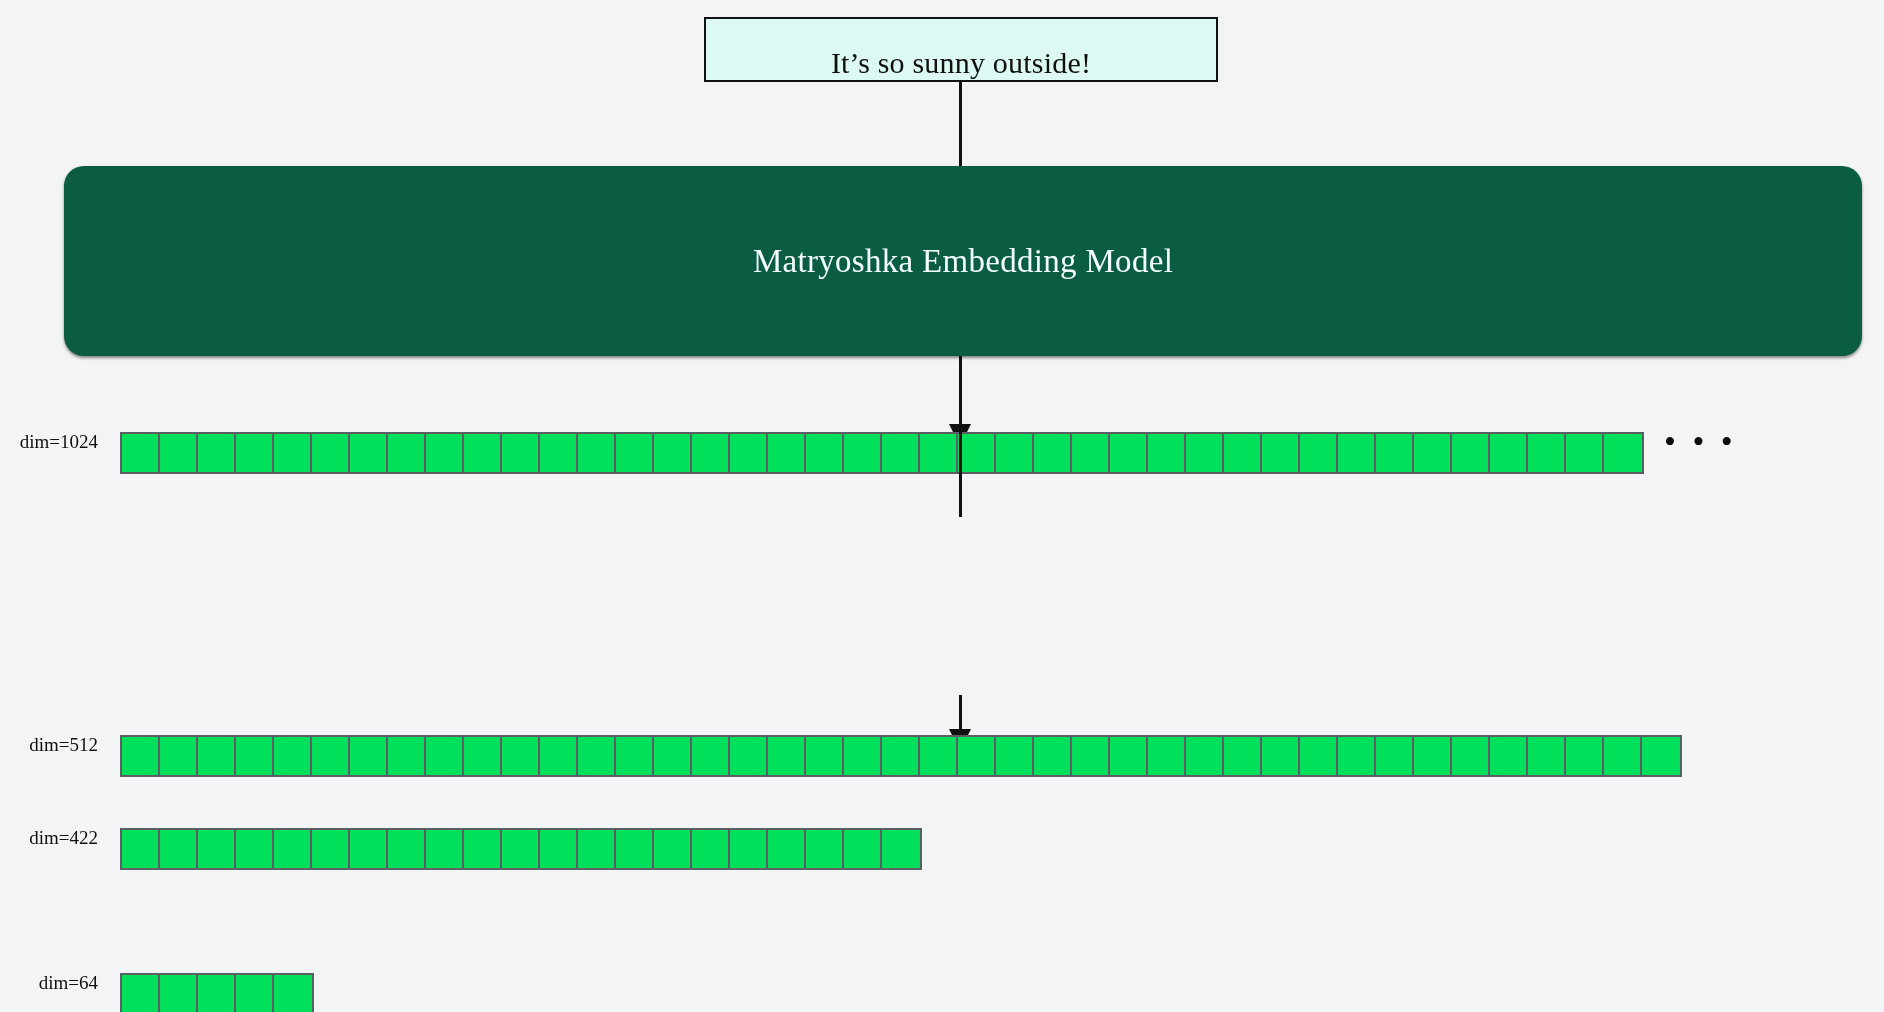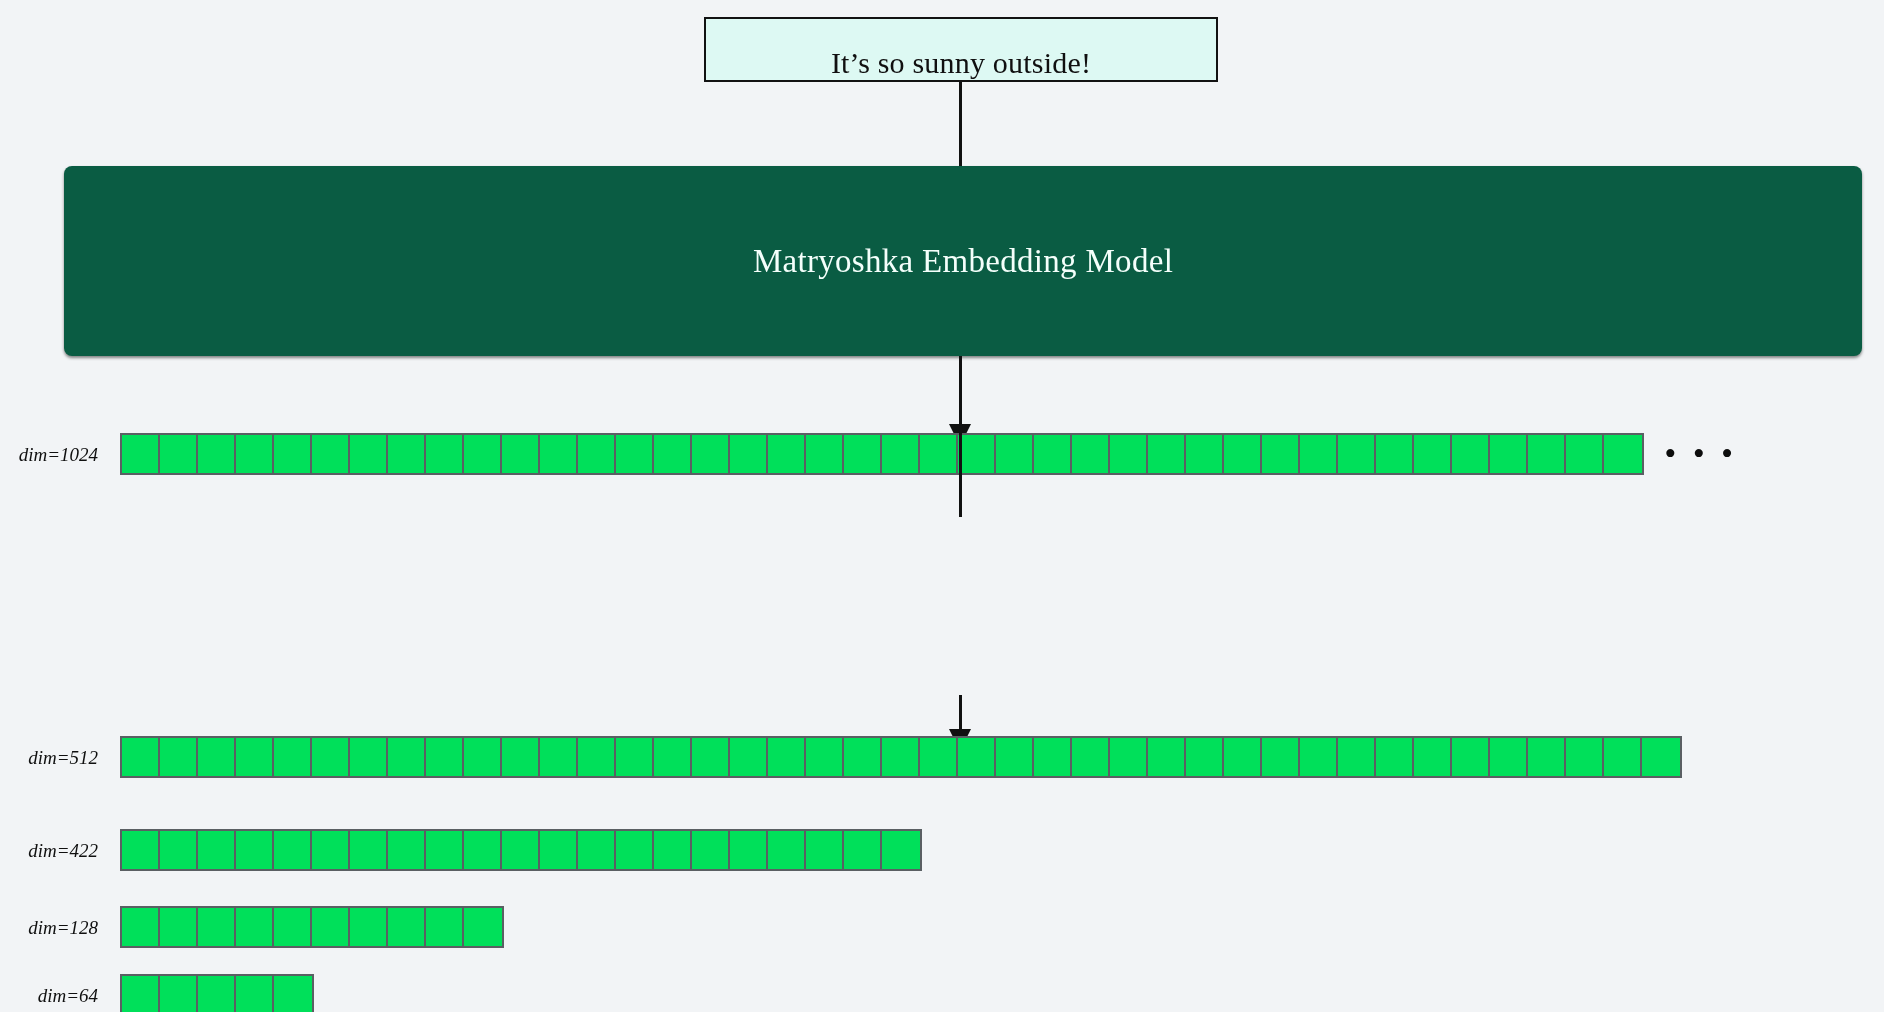"Matryoshka Embedding Model" .proc-box { border-radius: 8px -> 20px }
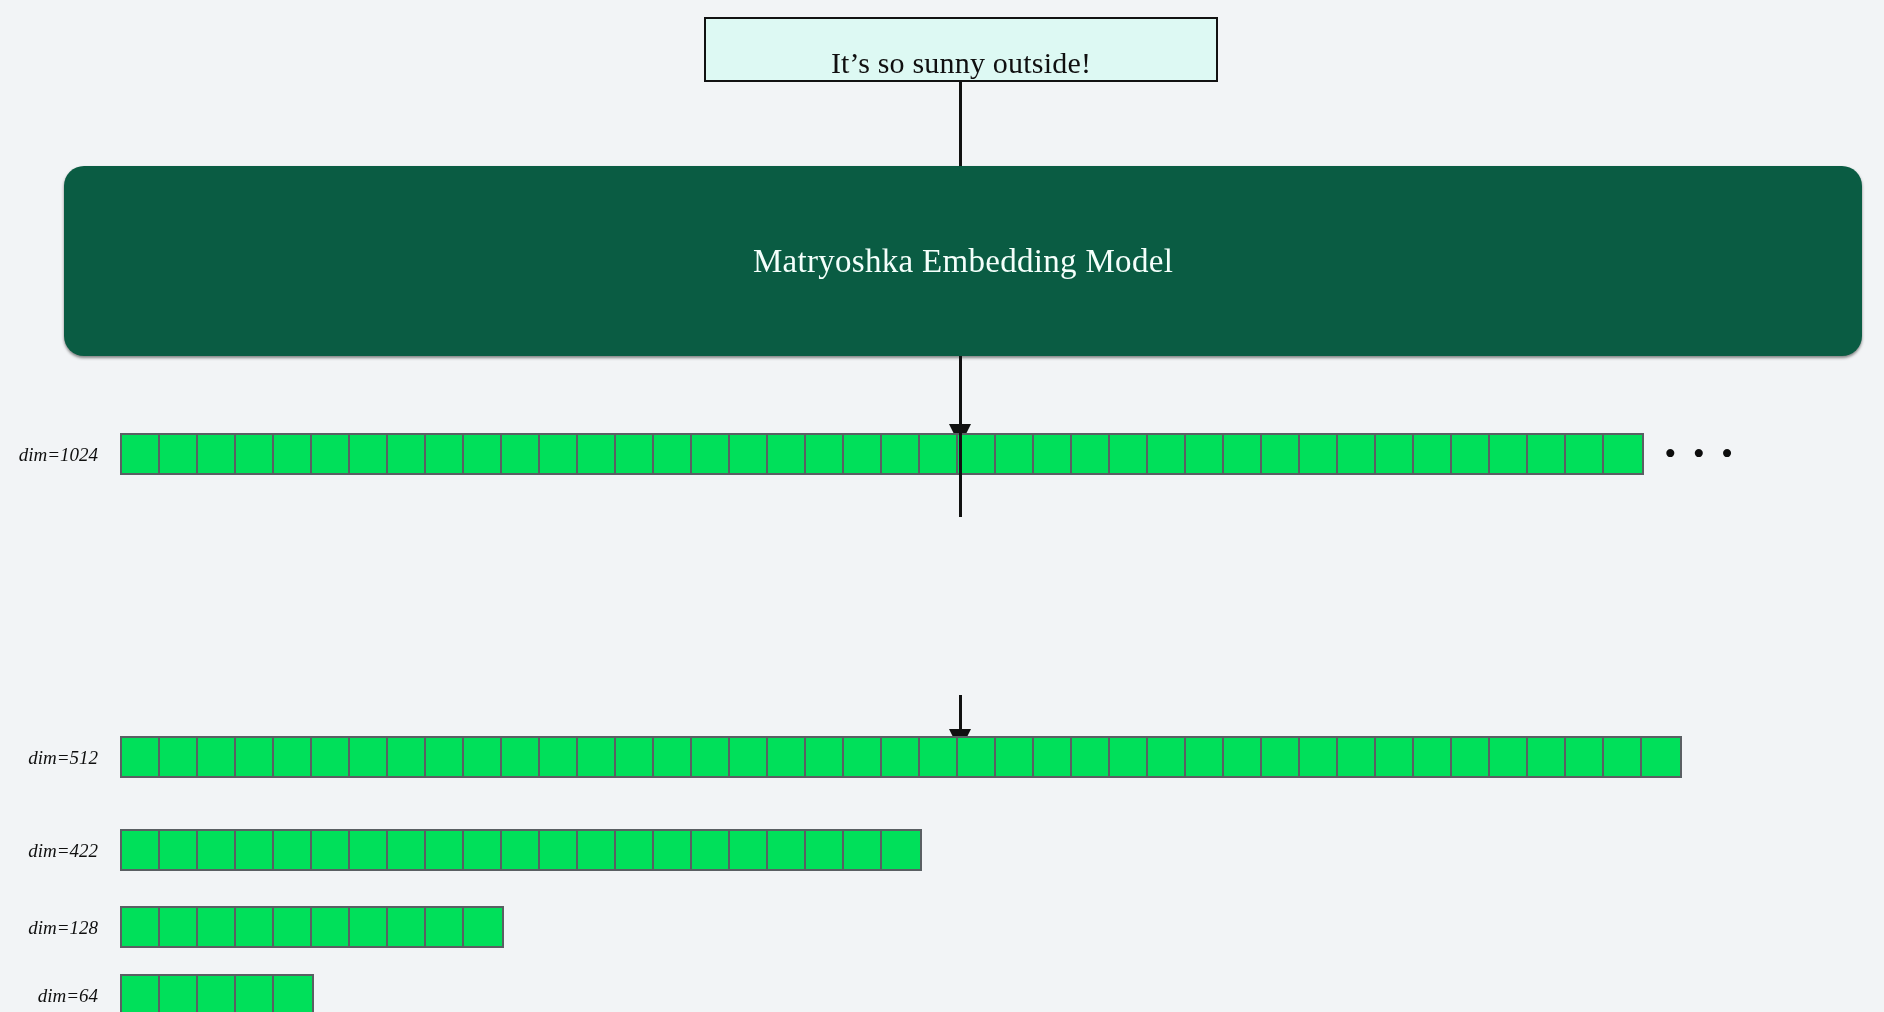"dim=1024" .dim-row { align-items: center -> none; font-style: italic -> none }
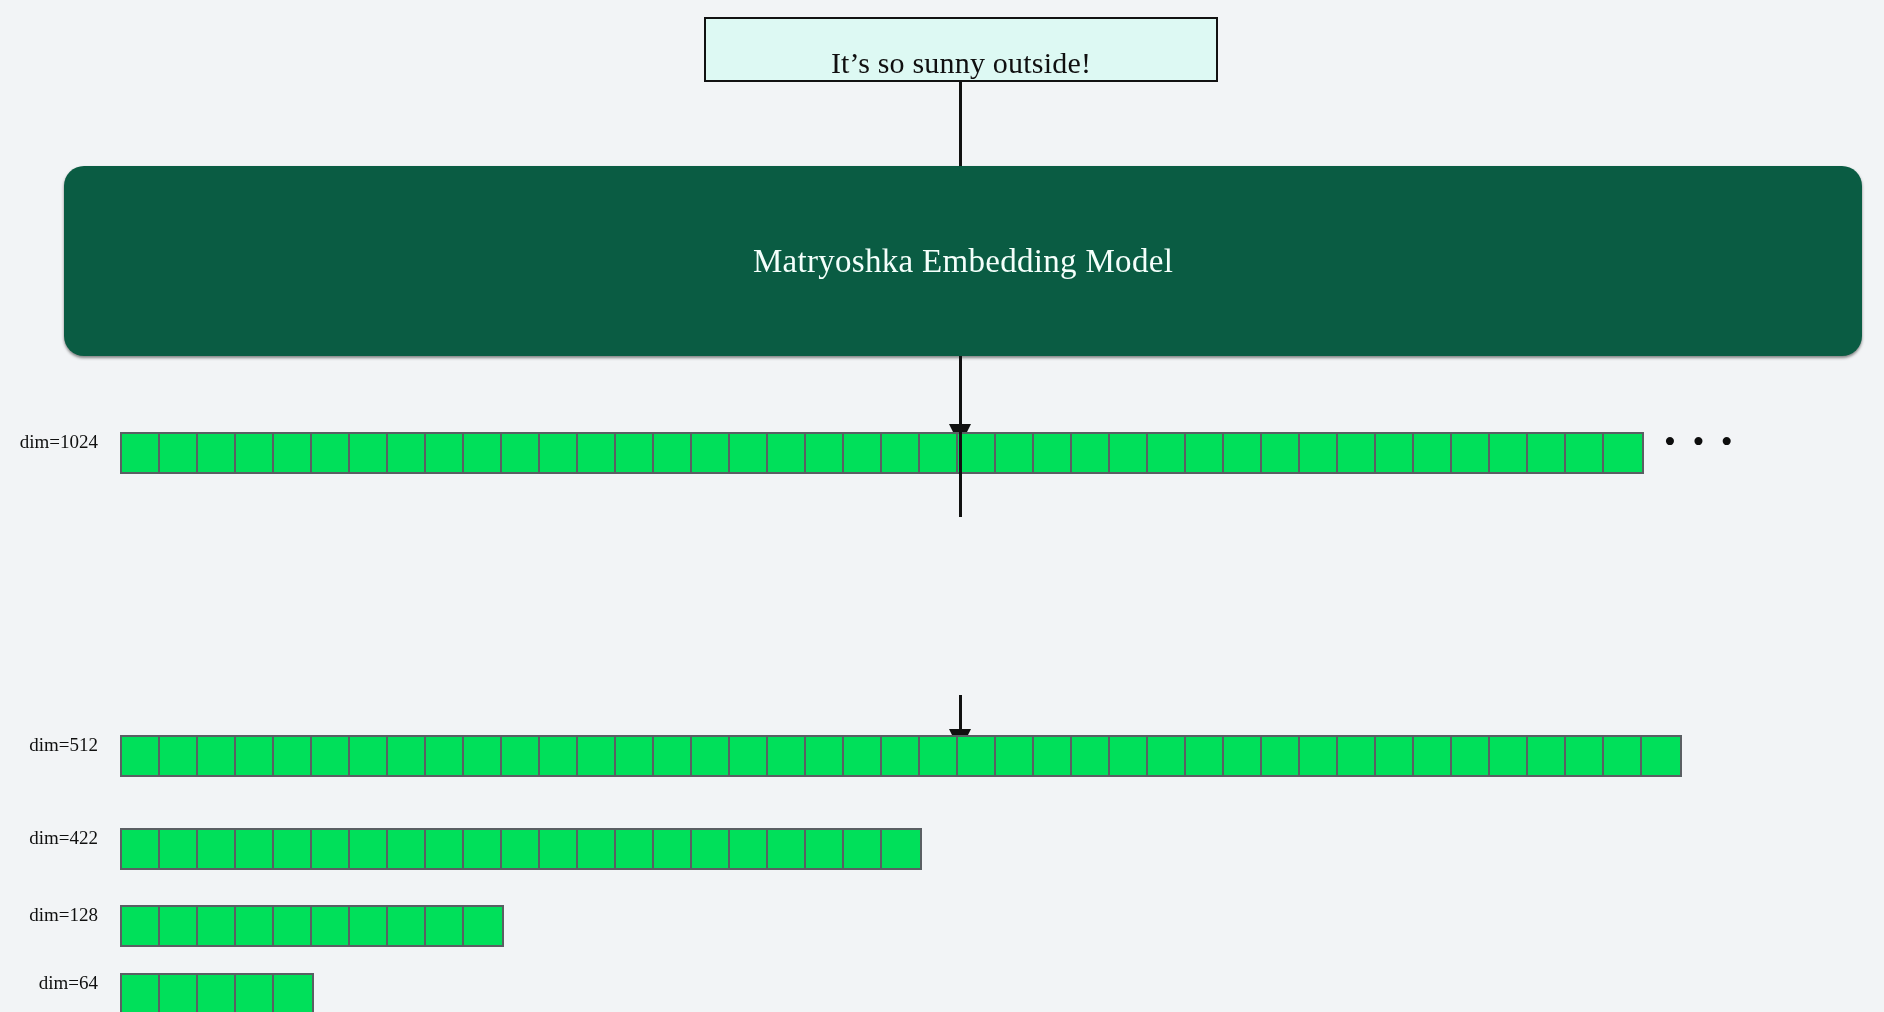"dim=128" div.dim-row { html: <div> <span>dim=128</span> <div> <div></div> <div></div> <div></div> <div></div> <div></div> <div></div> <div></div> <div></div> <div></div> <div></div> </div> </div> -> none }
